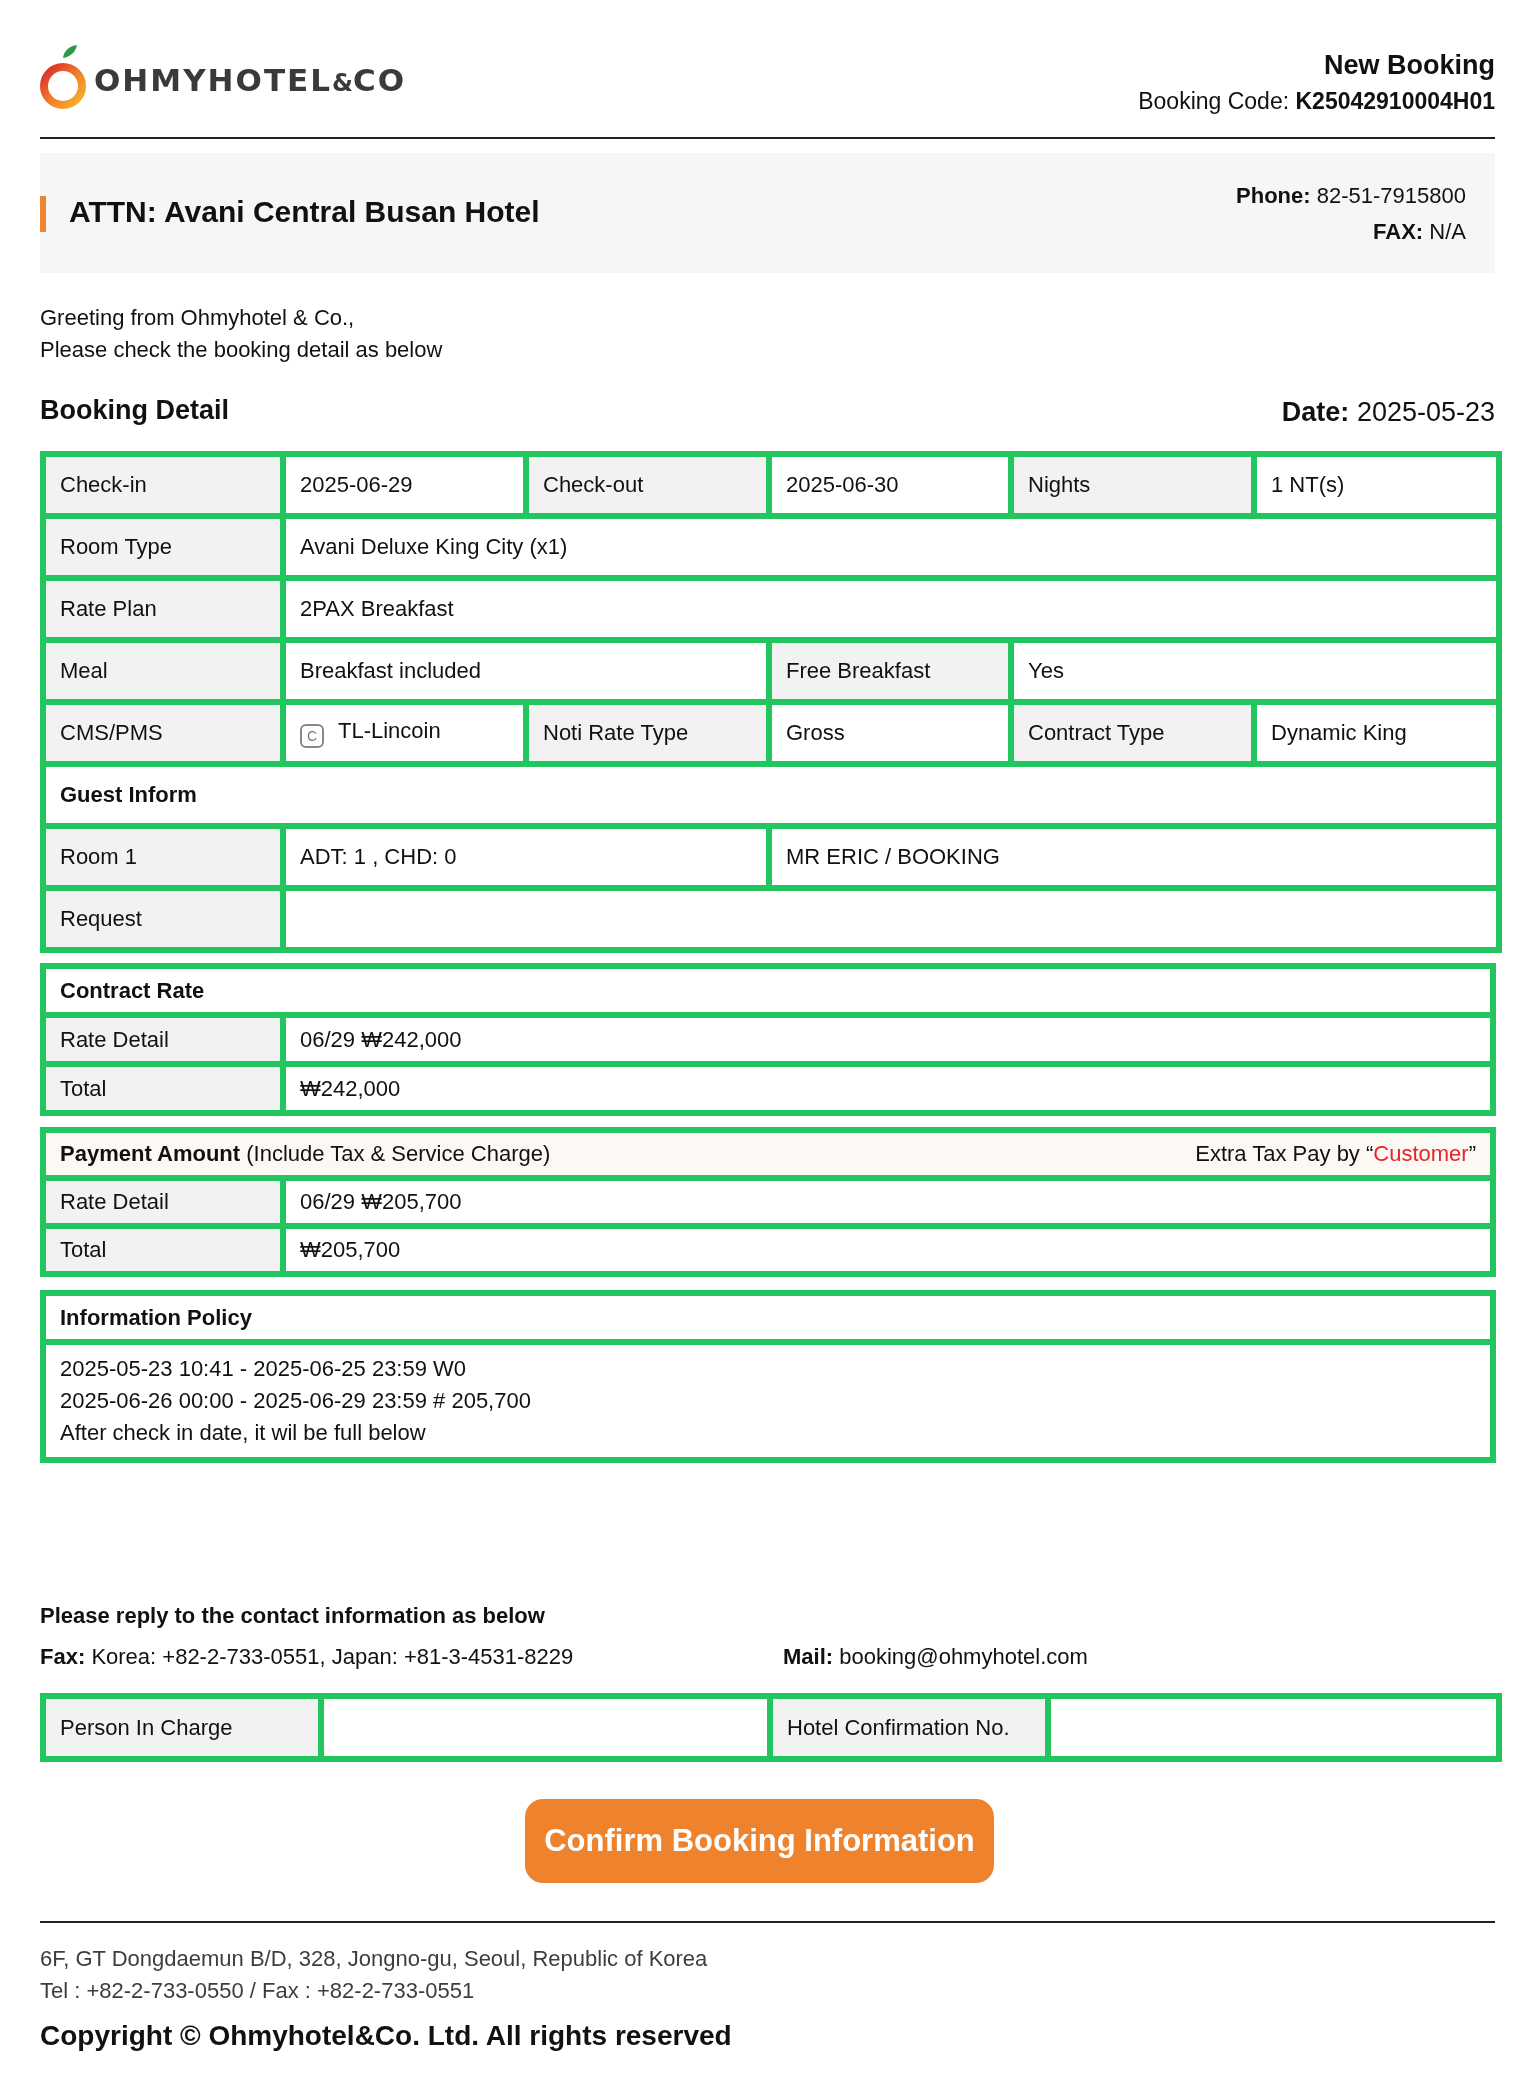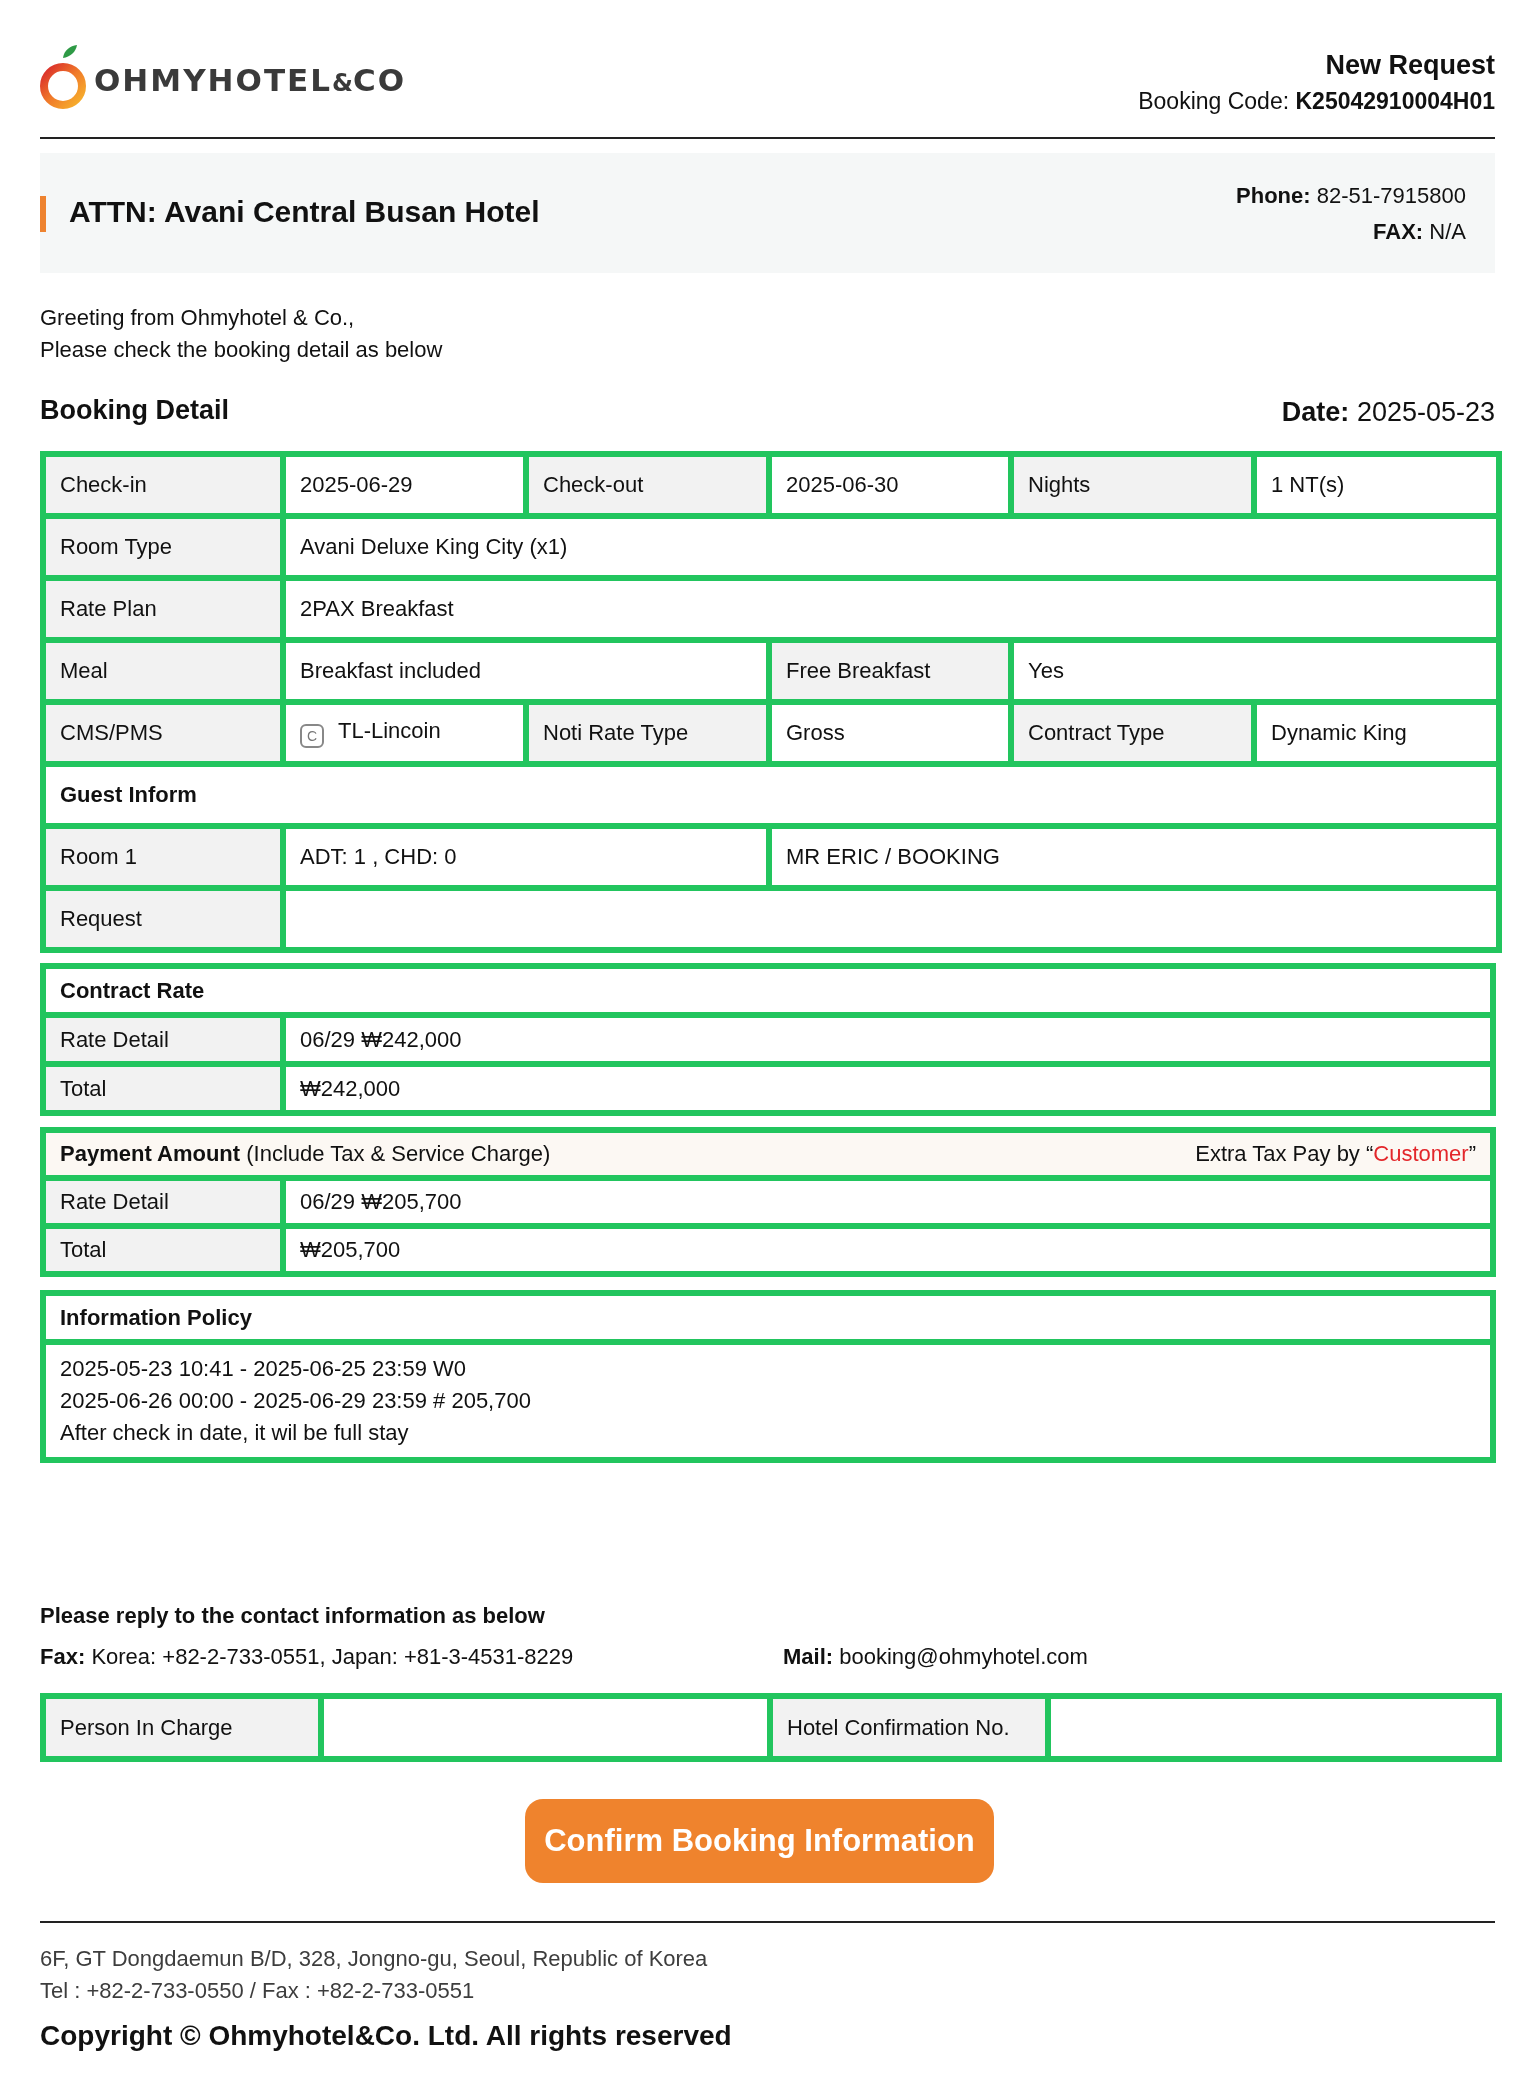"New Request" div.hdr-title { text: Request -> Booking }
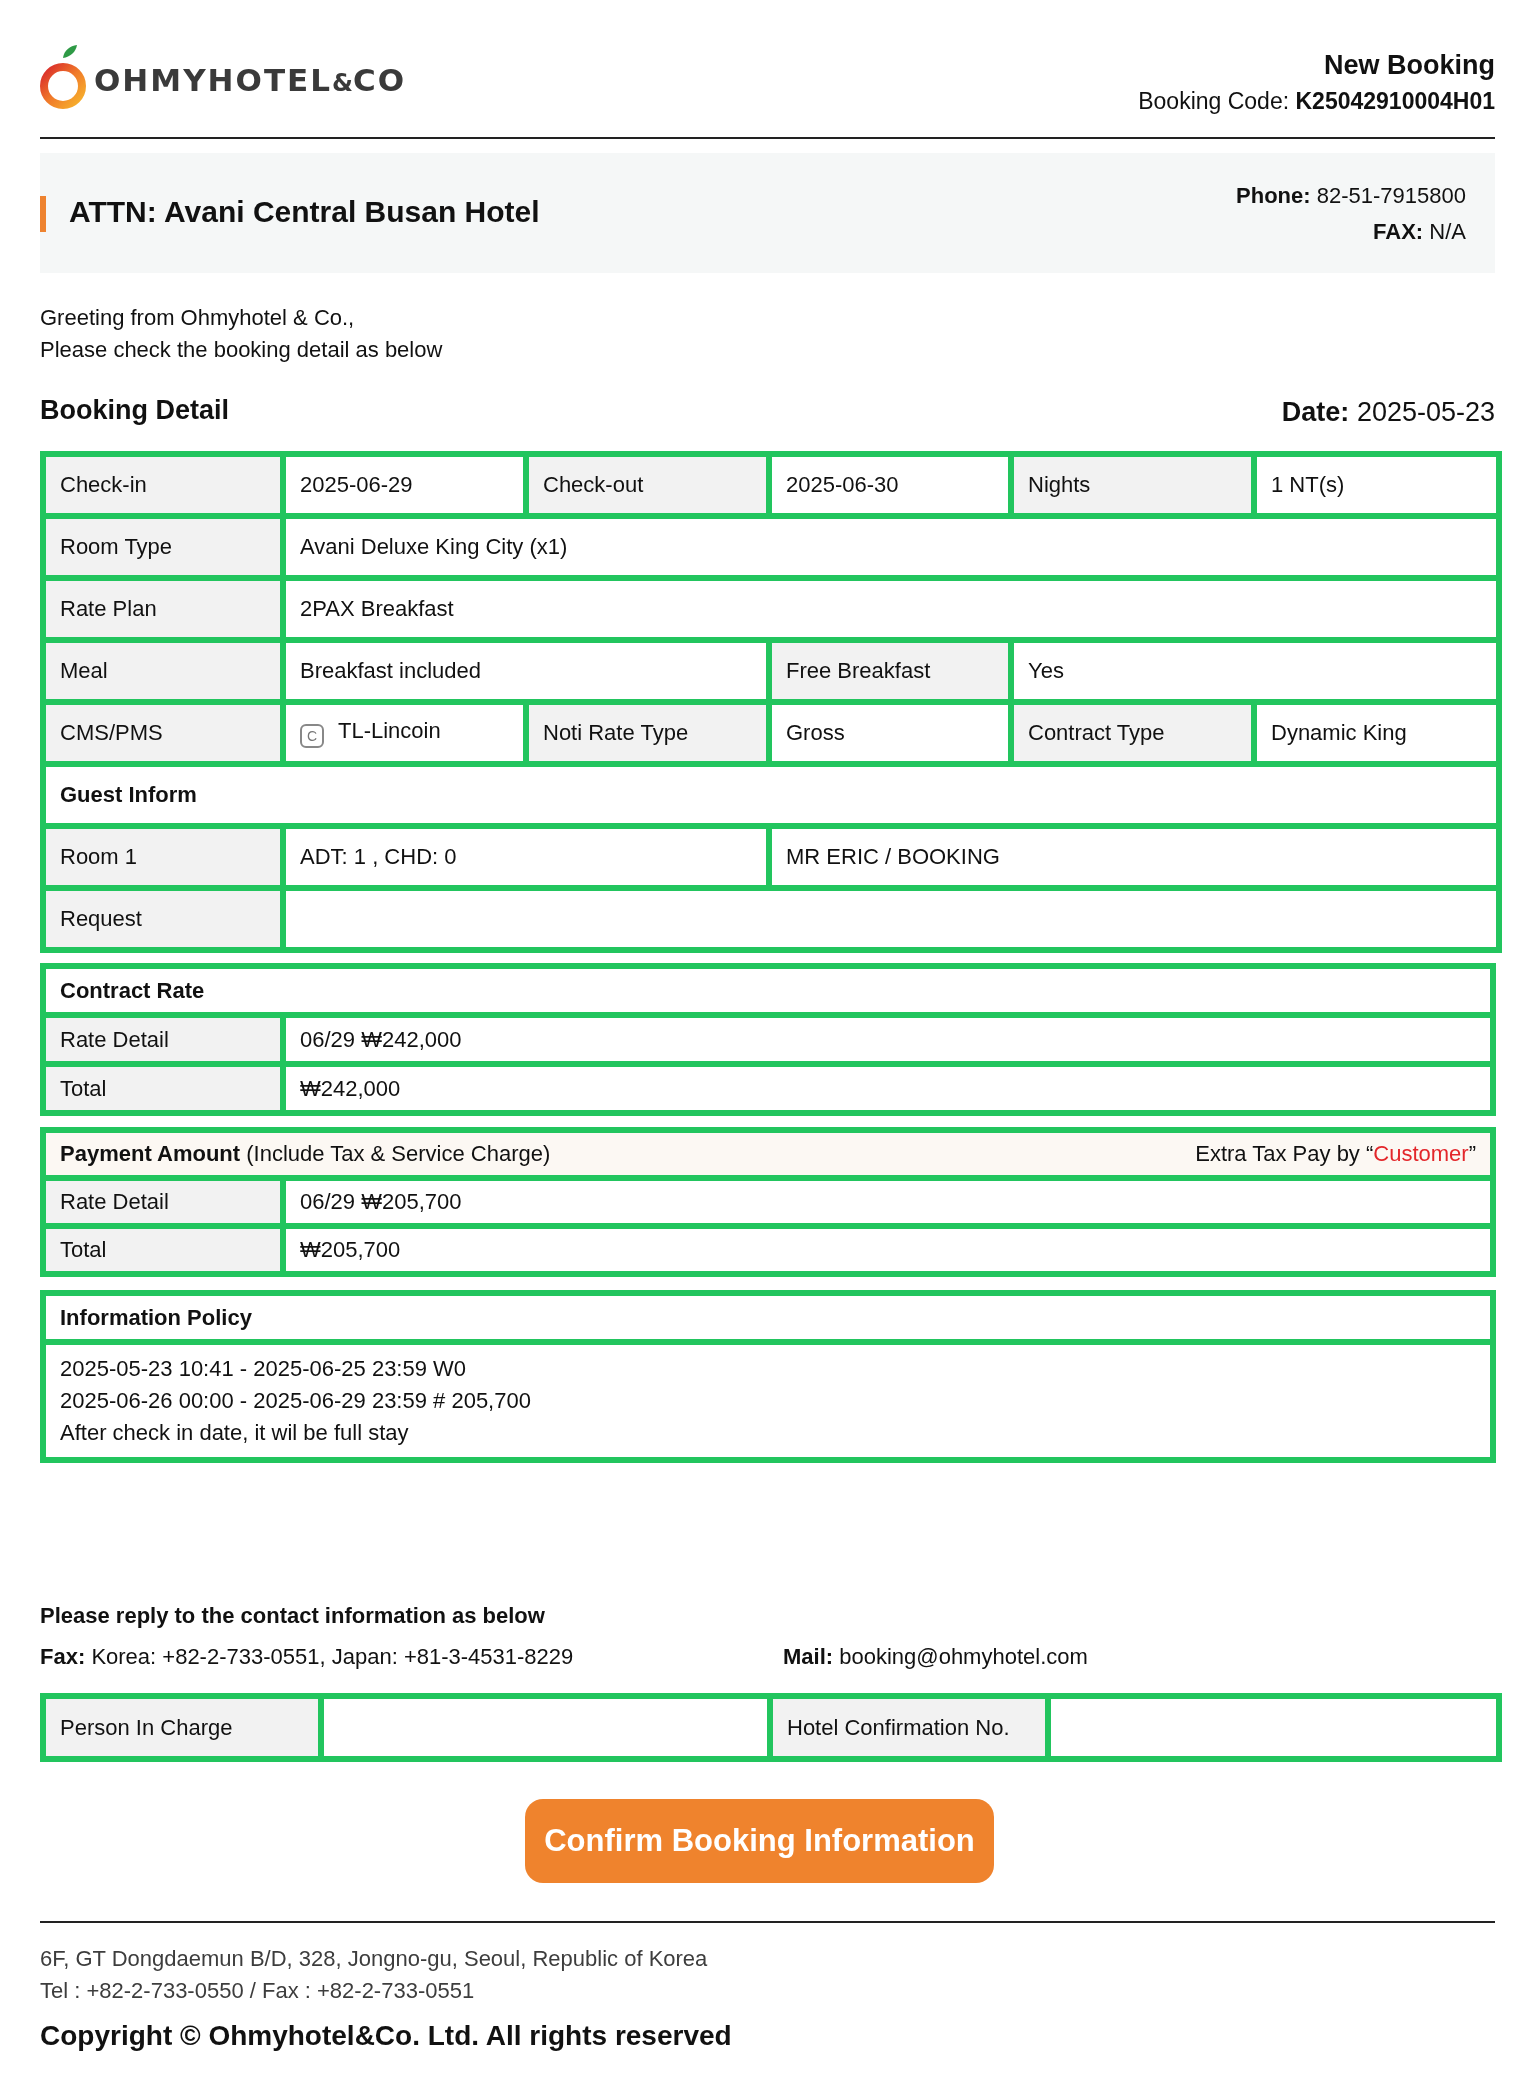"After check in date, it" div { text: stay -> below }
